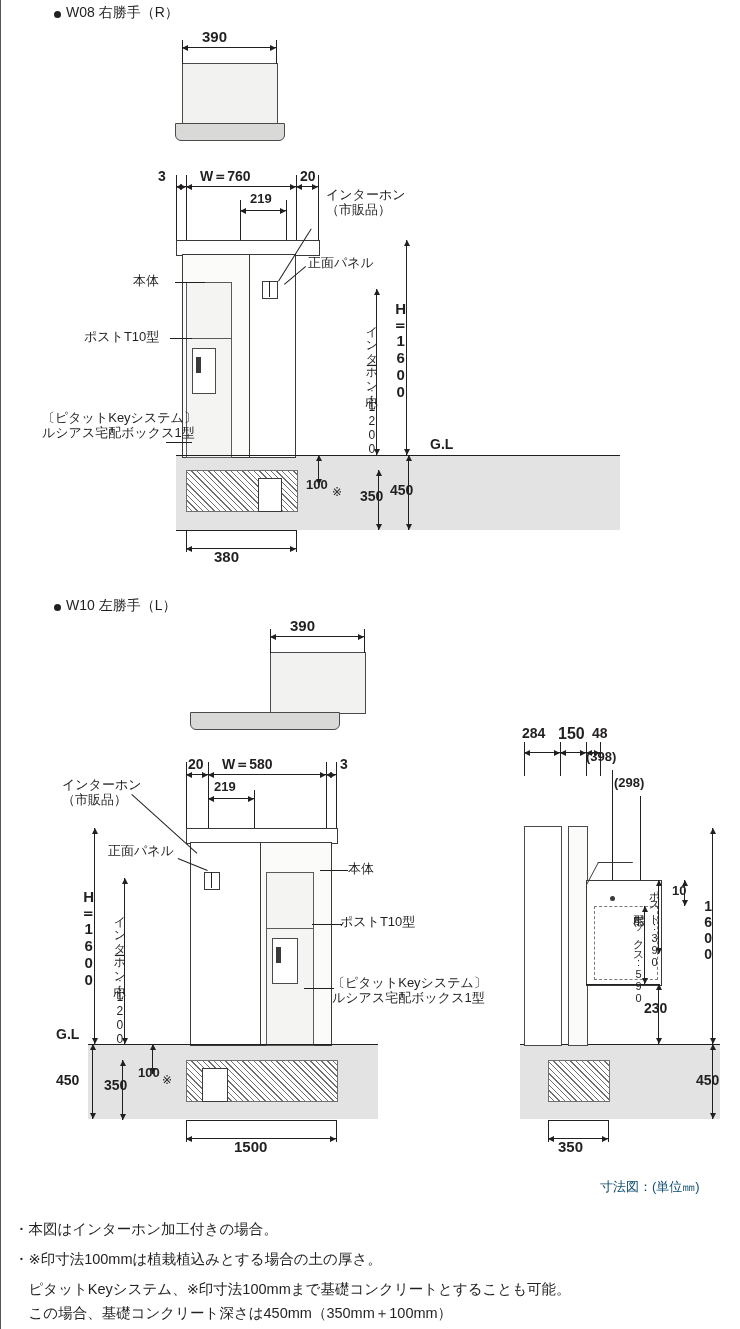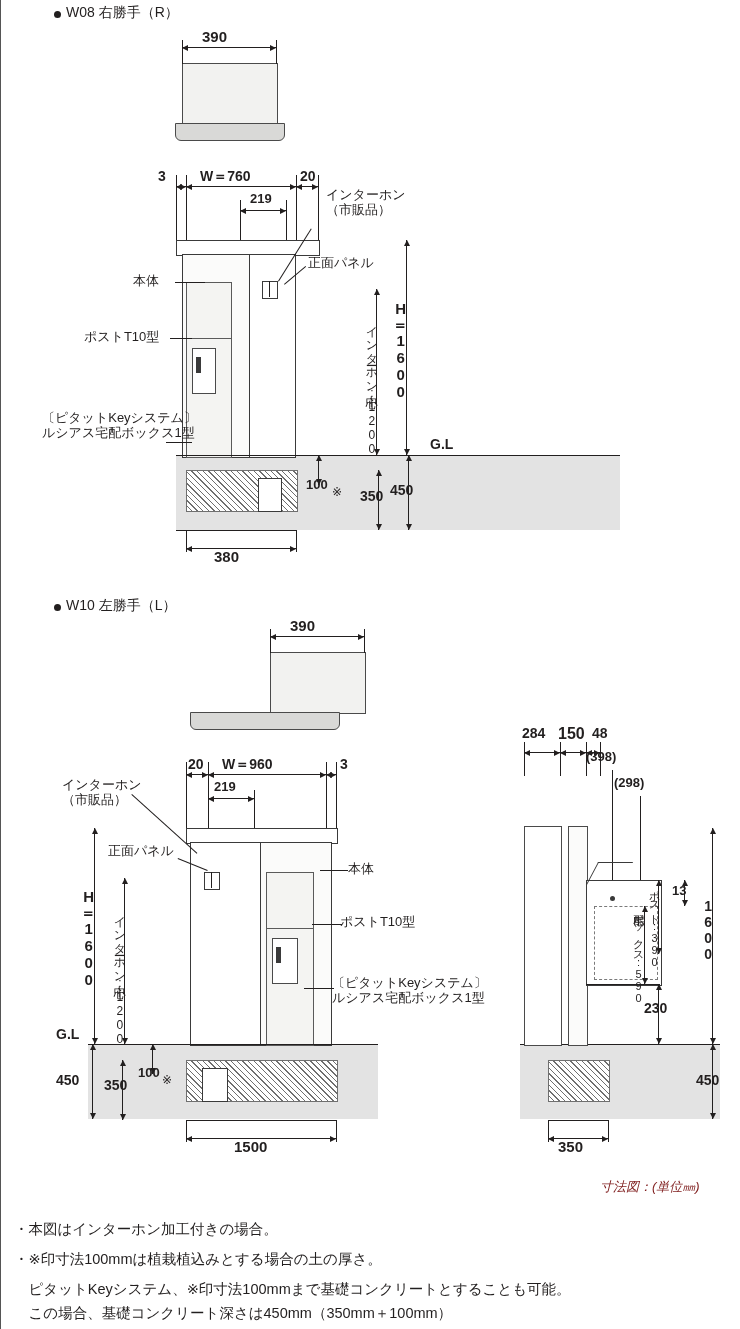"W＝960" div.lbl { text: 960 -> 580 }
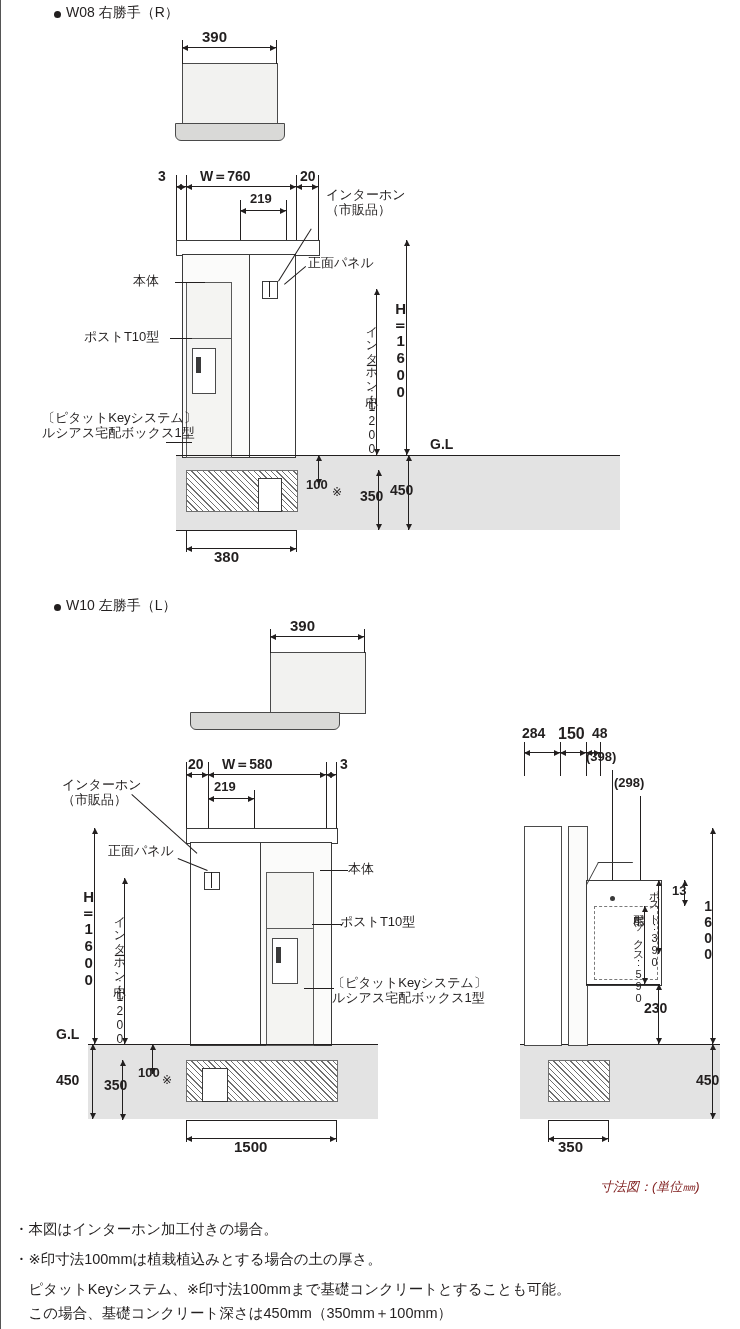"13" div.lbl { text: 13 -> 10 }
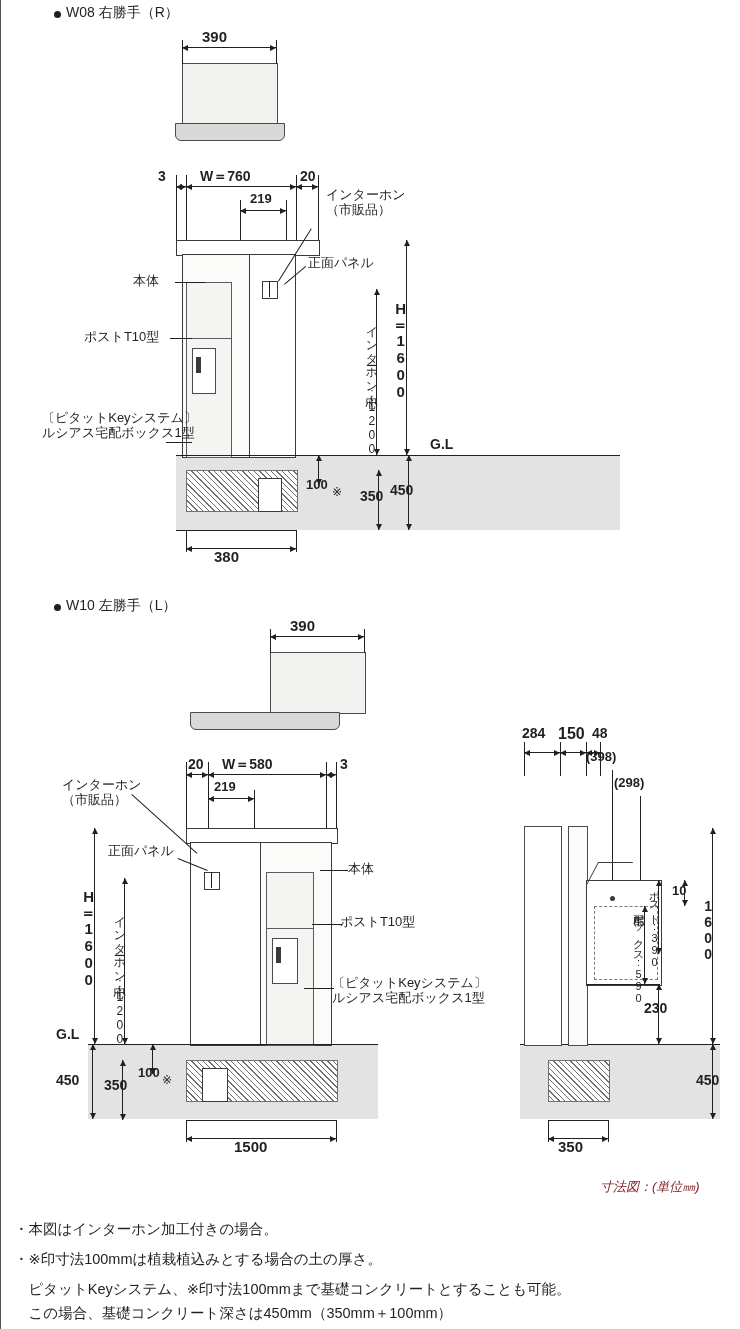"寸法図：(単位㎜)" .unit { color: #7f1d1d -> #0c4a6e; font-style: italic -> none }
